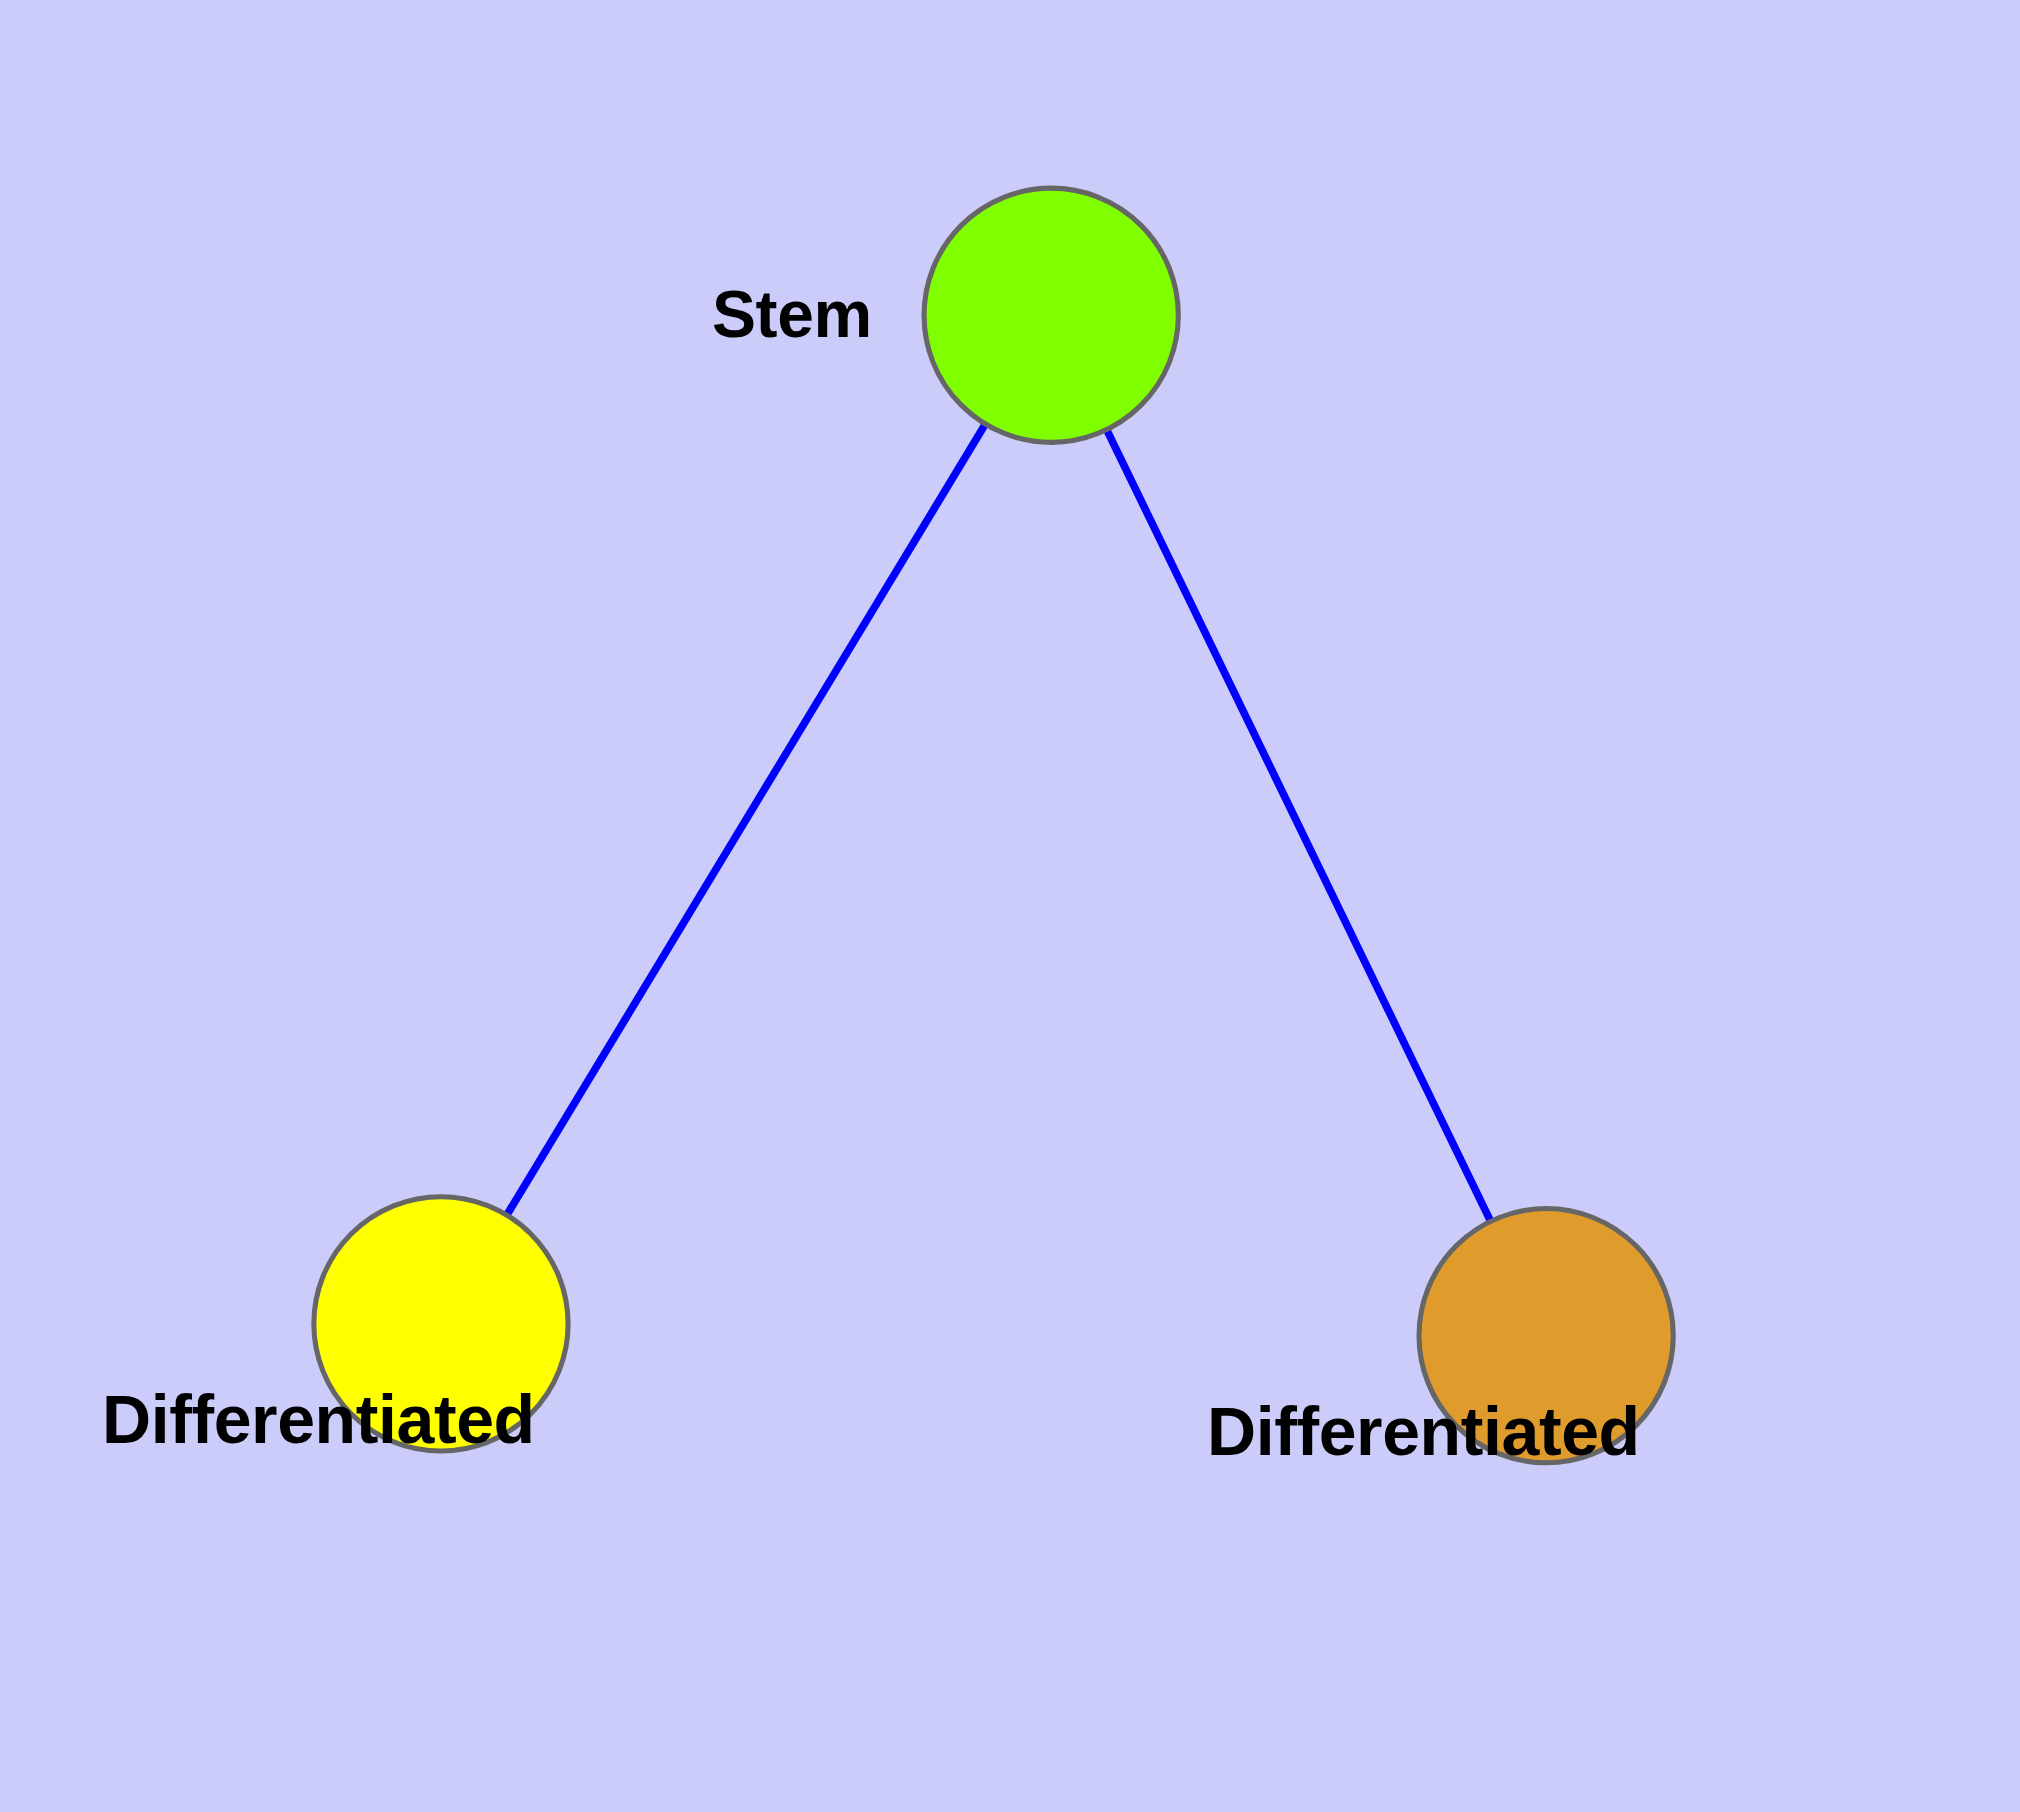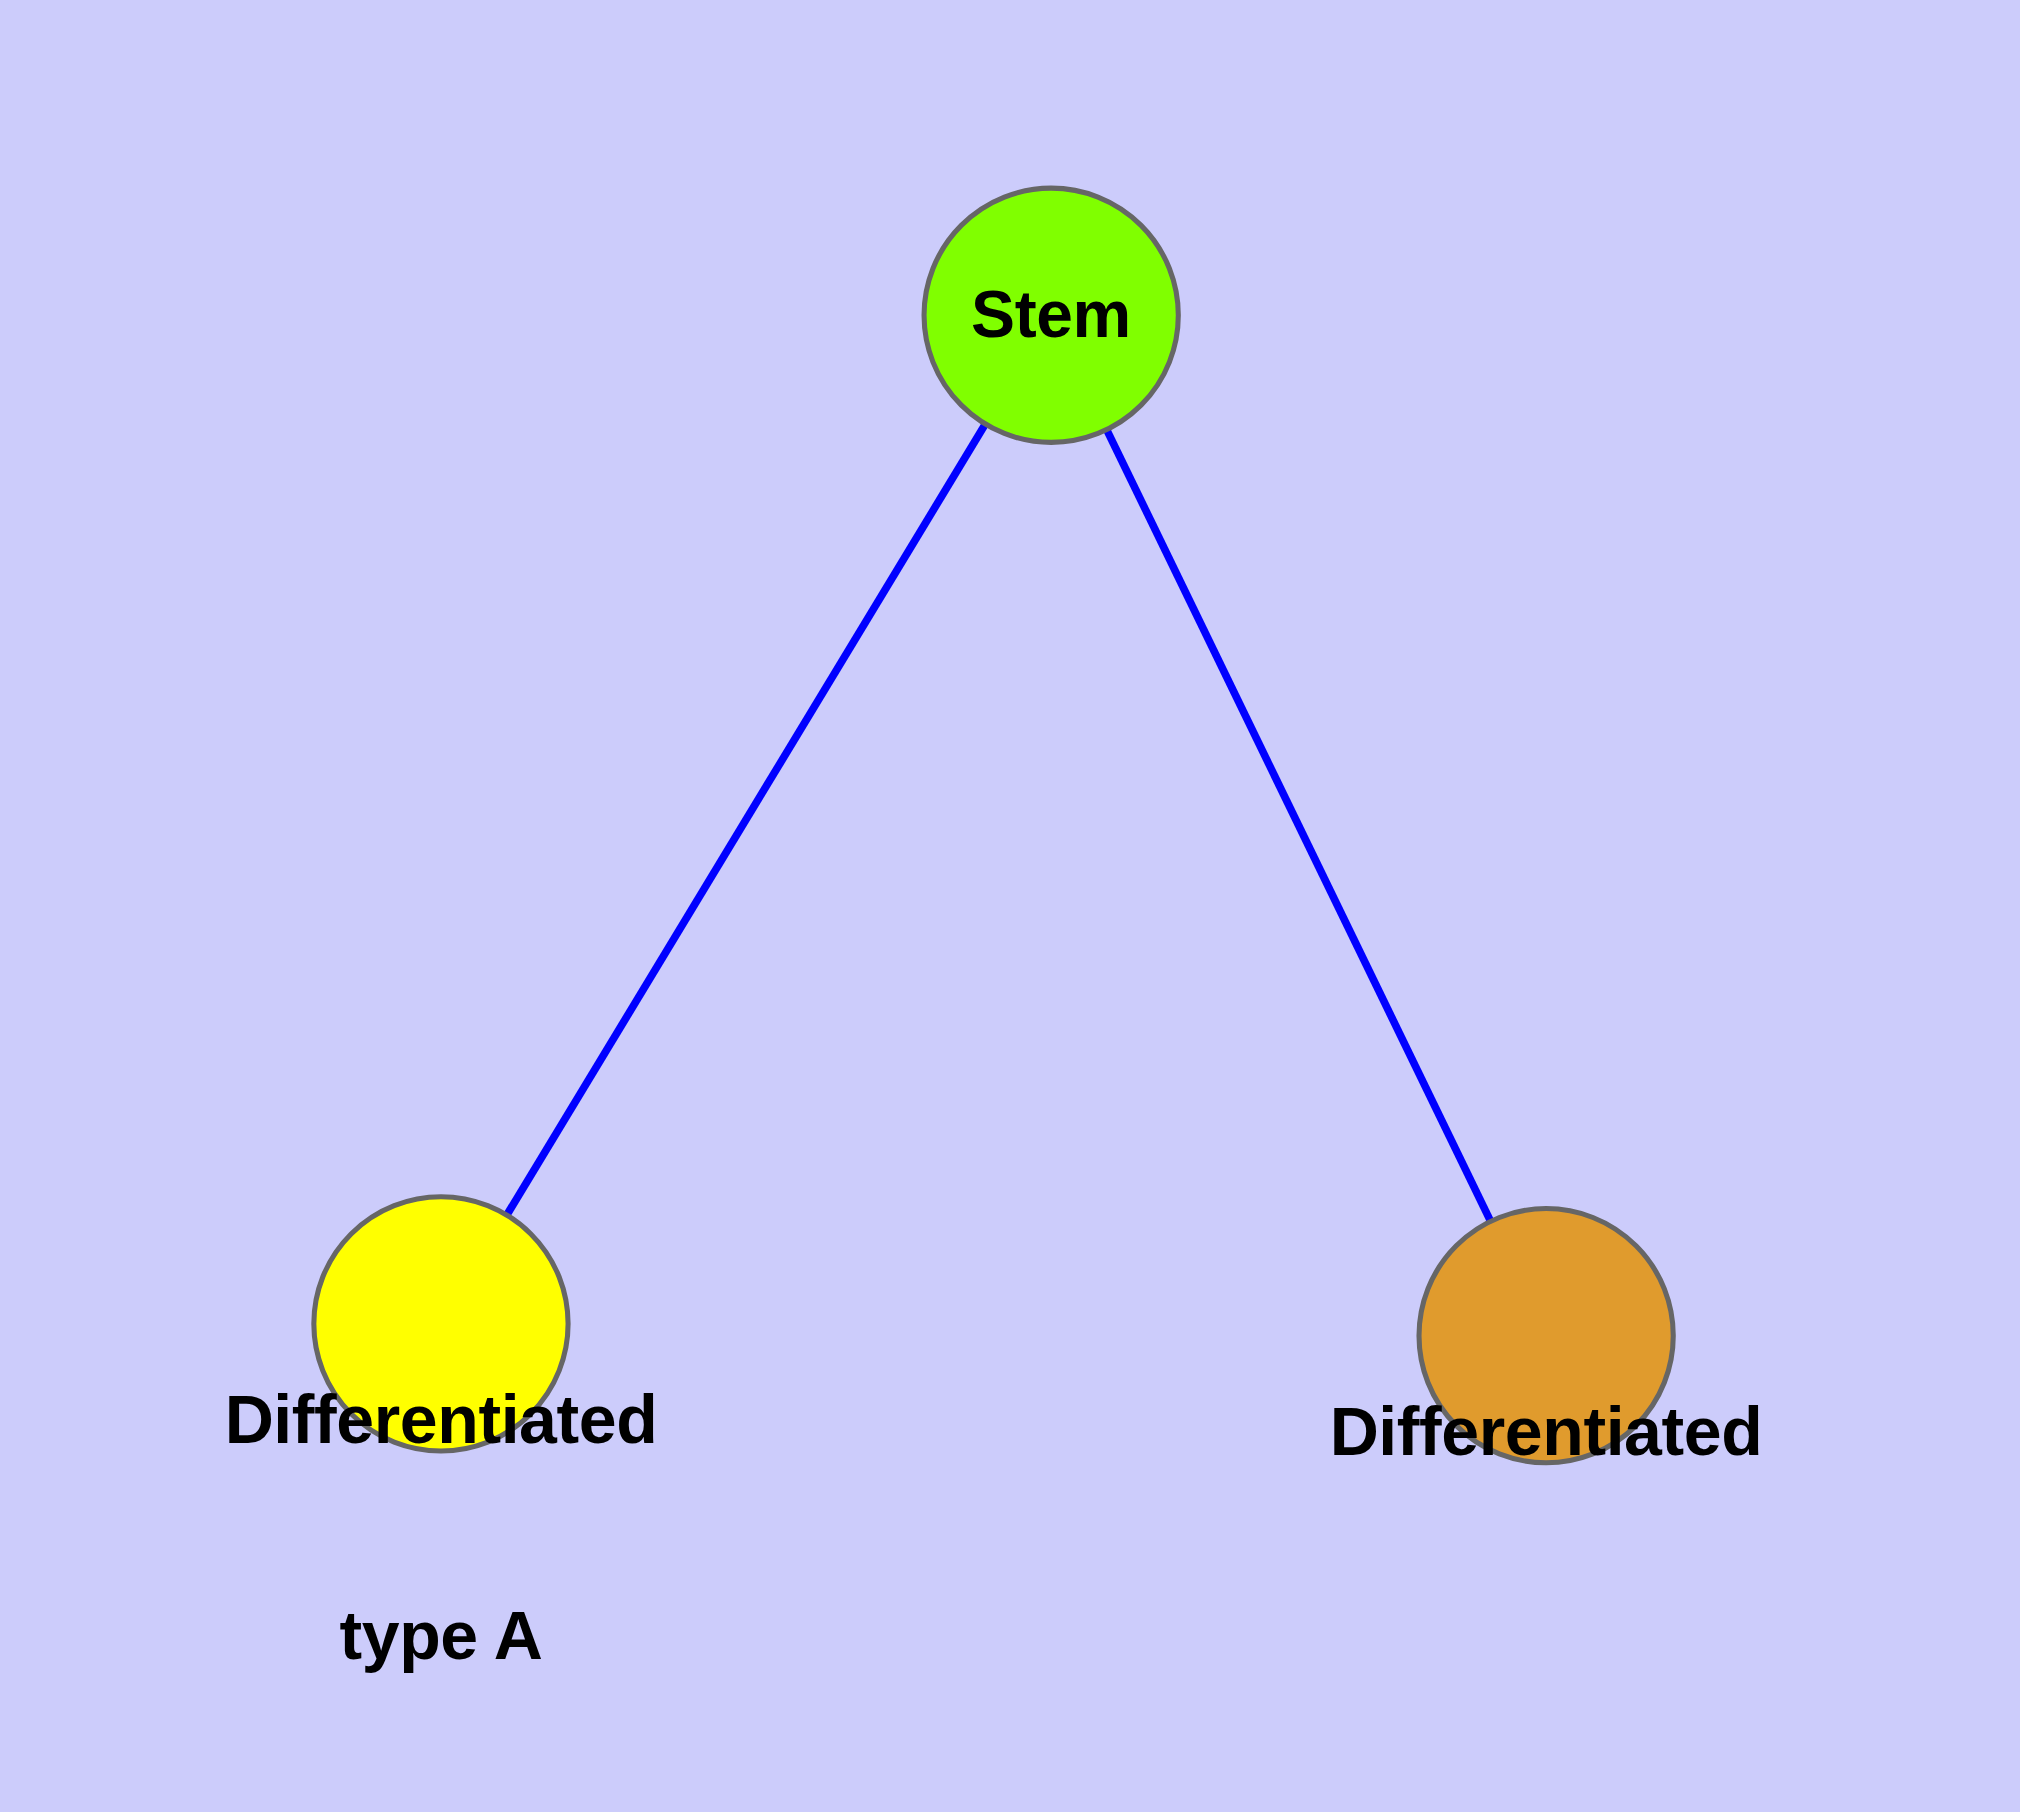"Stem" .node-label { text-align: center -> none }
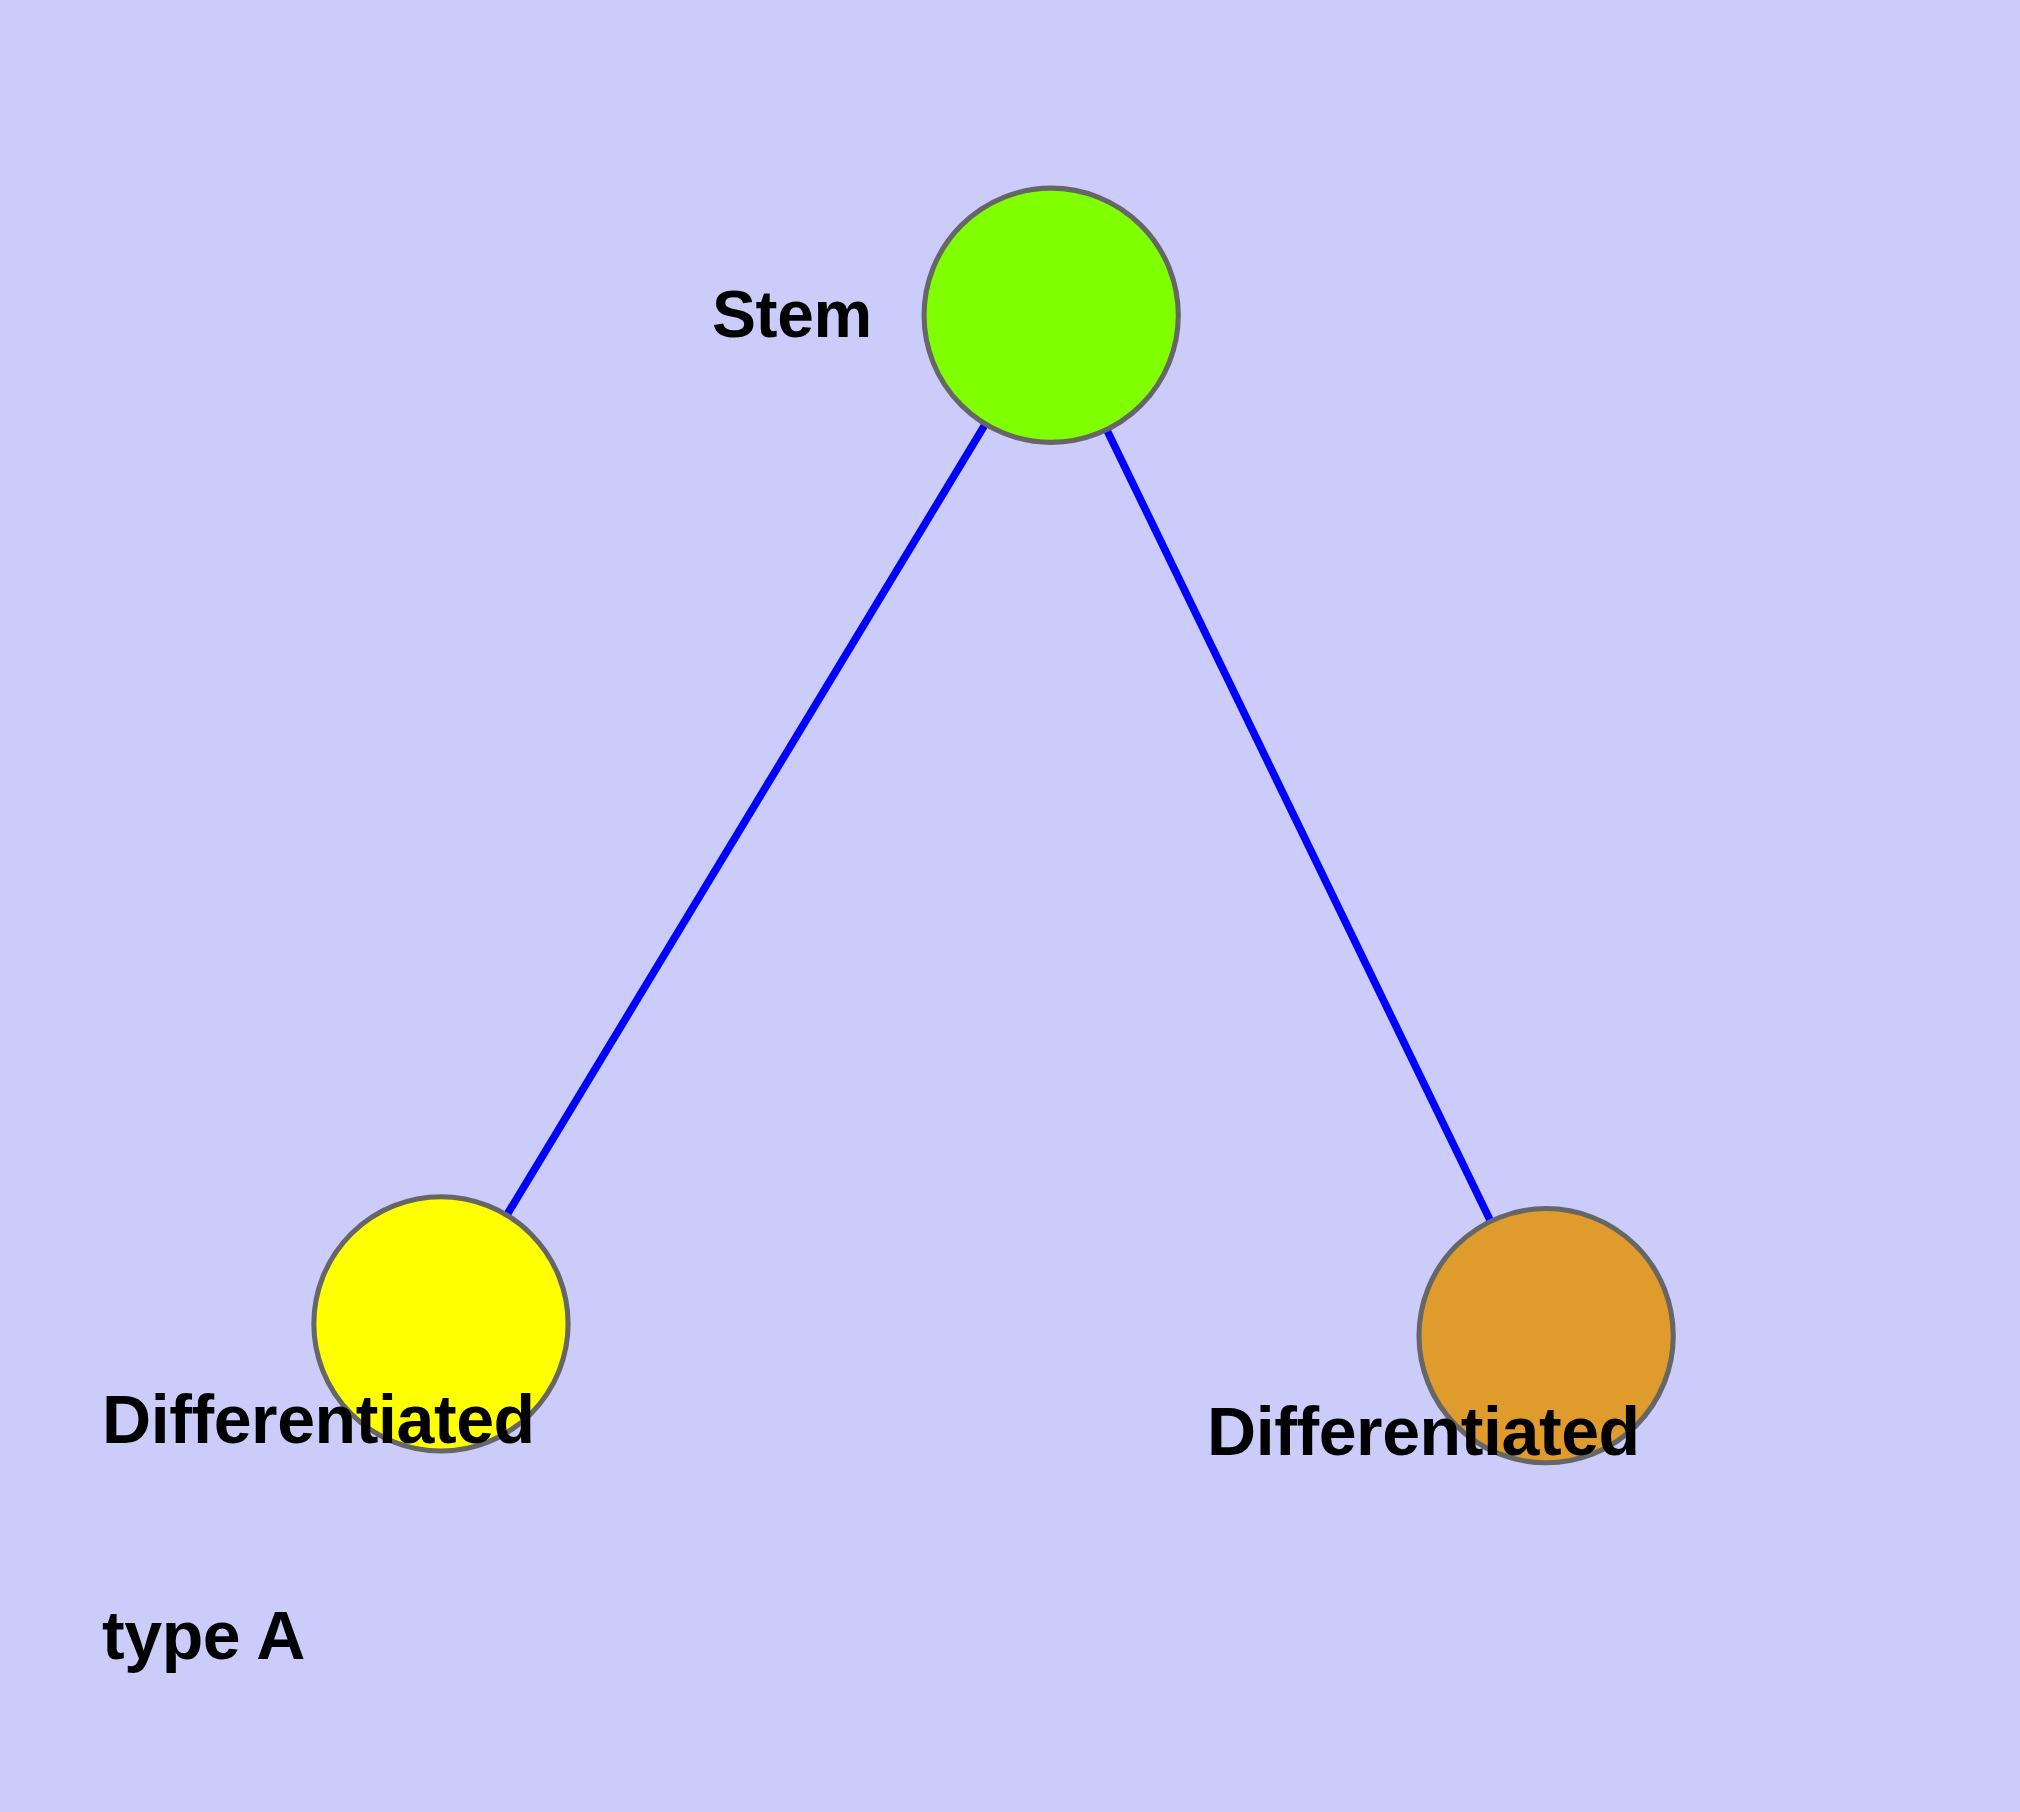"type A" div { html: <div>type A</div> -> none }
